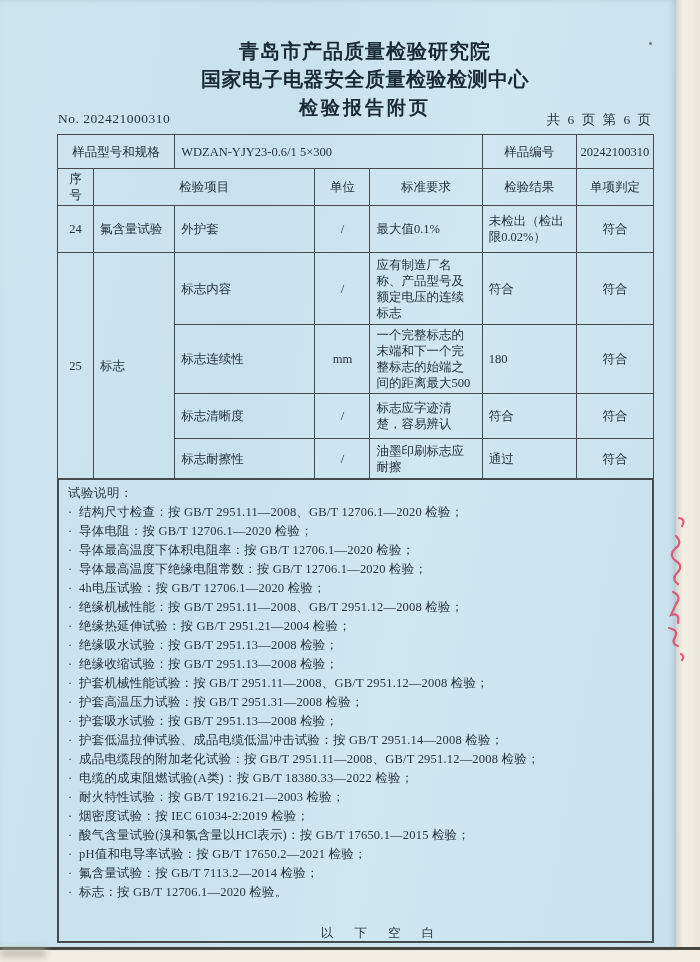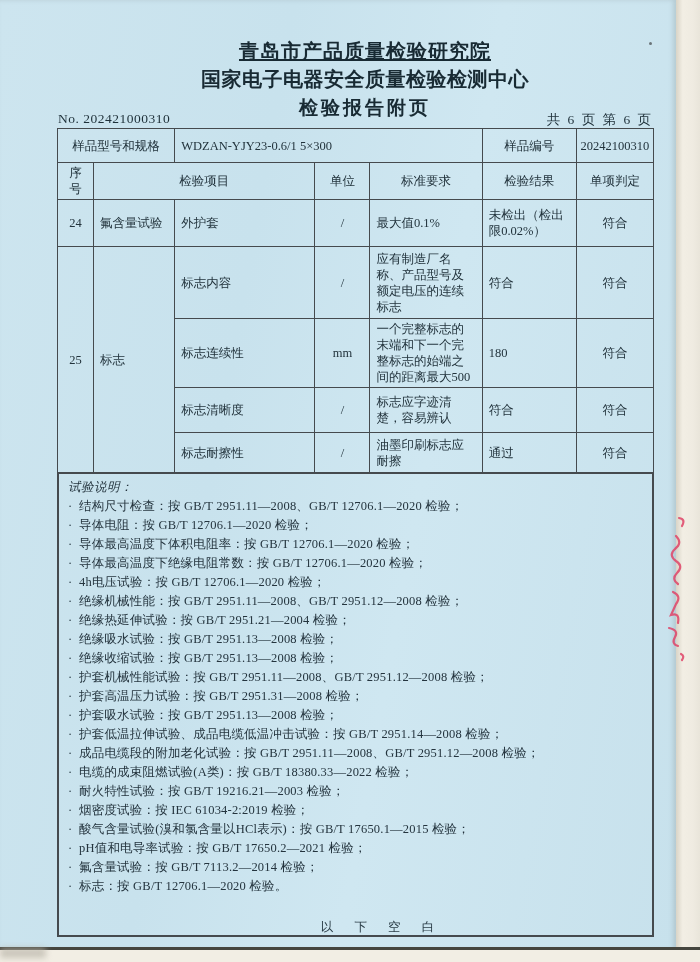"青岛市产品质量检验研究院" .hdr1 { text-decoration: underline -> none }
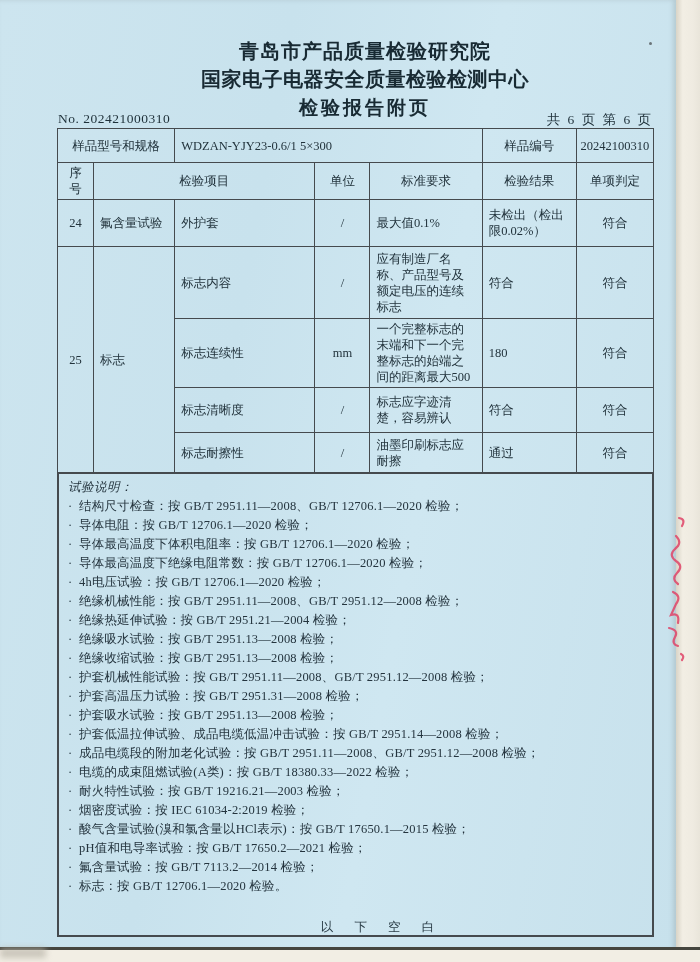"样品型号和规格" .tblwrap { top: 128px -> 134px }
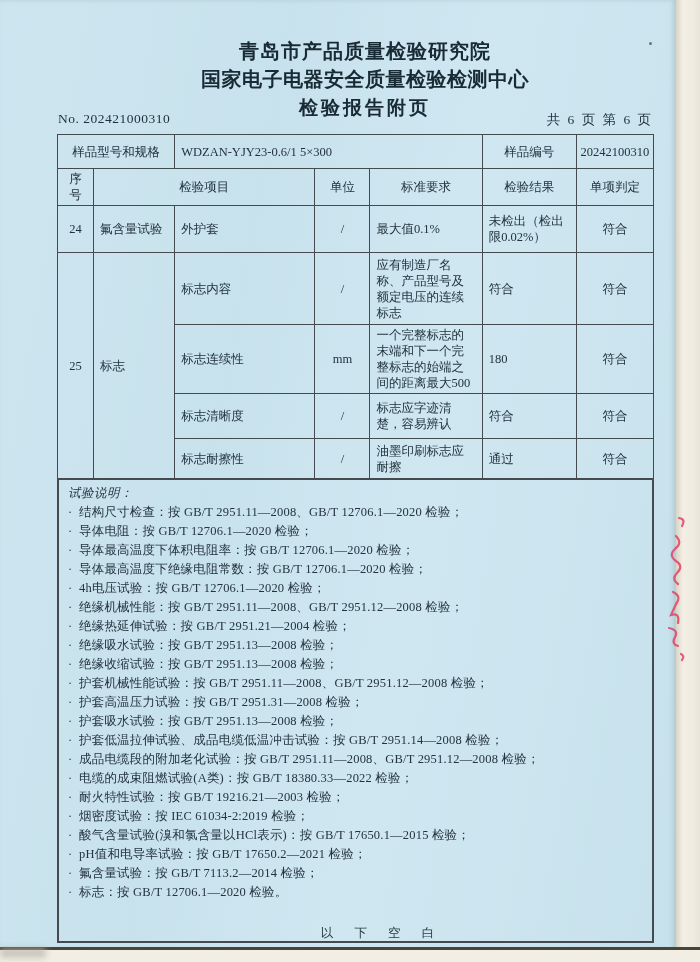"试验说明：" .notes .ttl { font-style: italic -> none }
